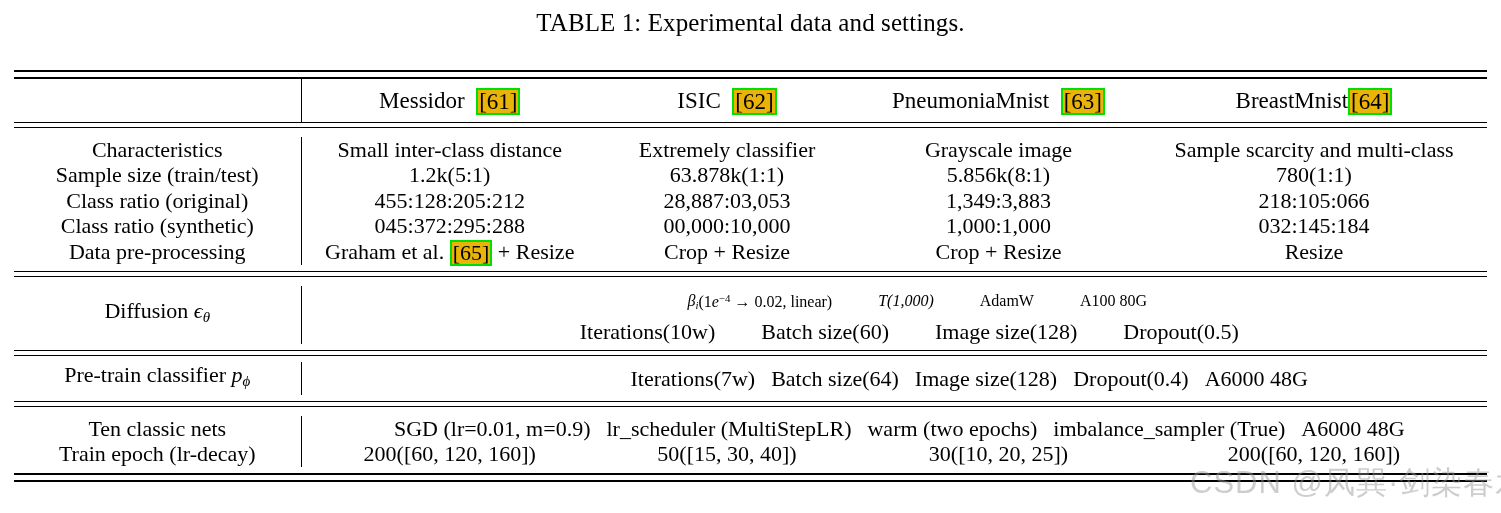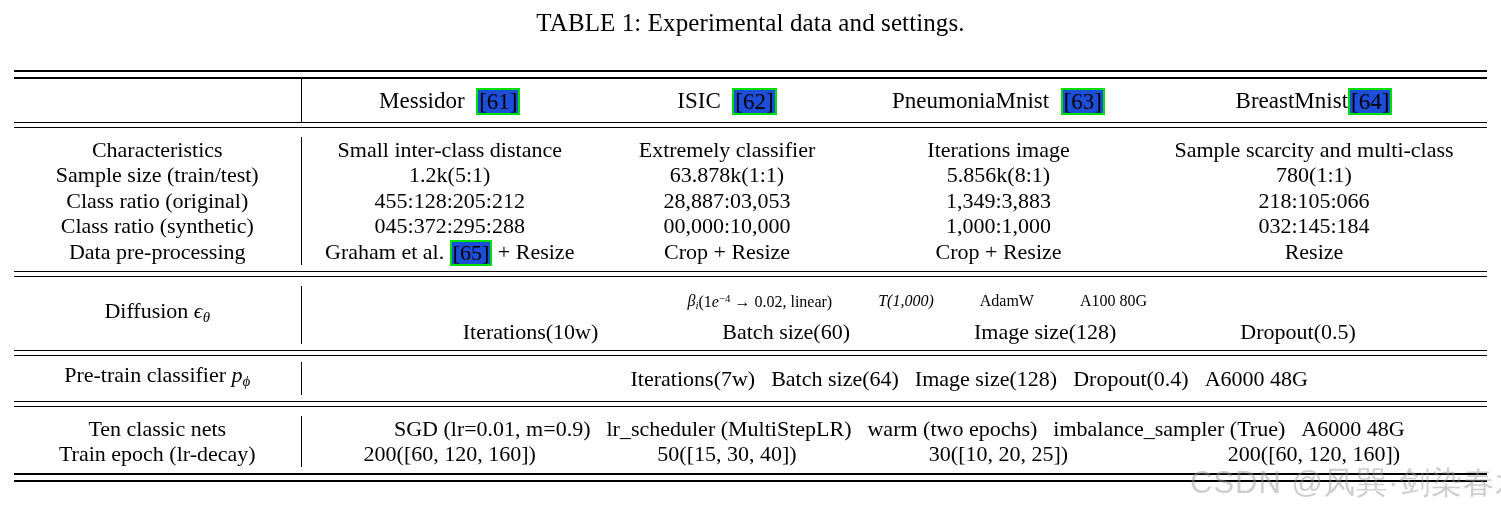"[61]" .cite { background: #1d4ed8 -> #eab308 }
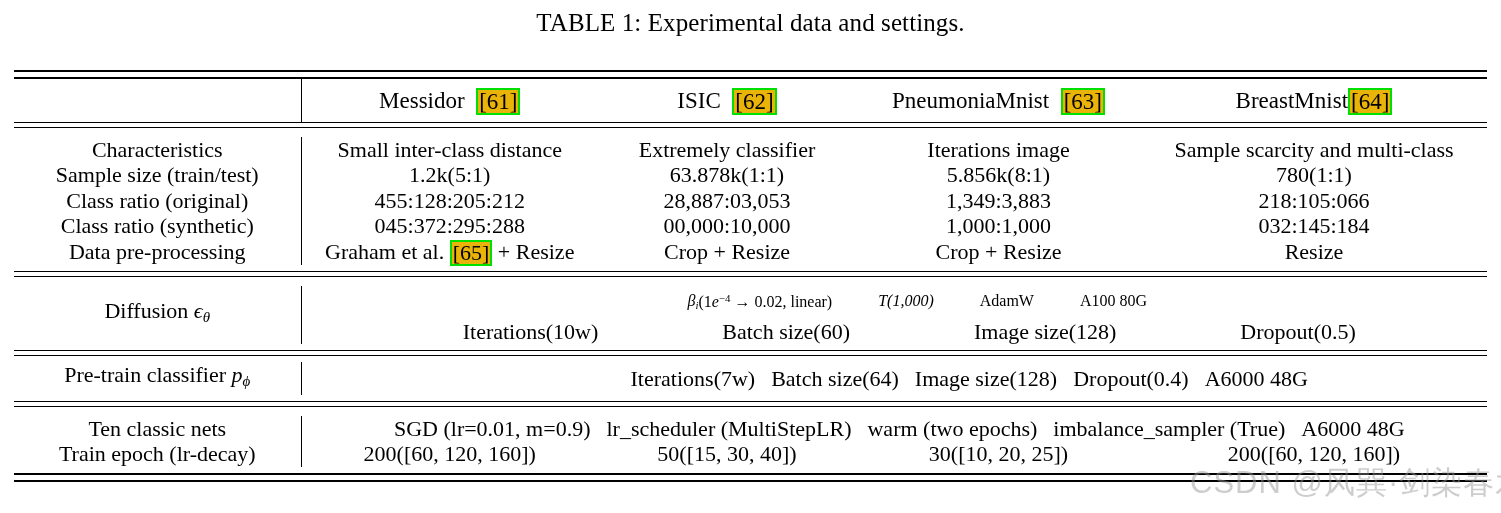"Iterations image" td.c3 { text: Iterations -> Grayscale }
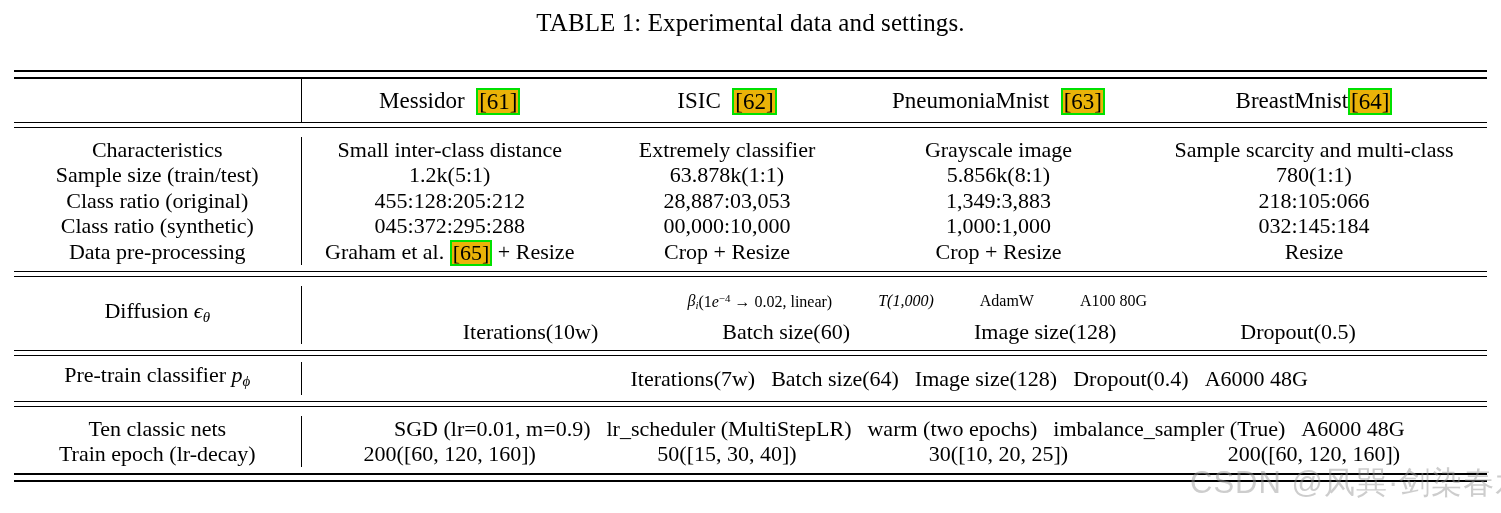"Iterations(10w)" div.span-flex { gap: 39px -> none }
